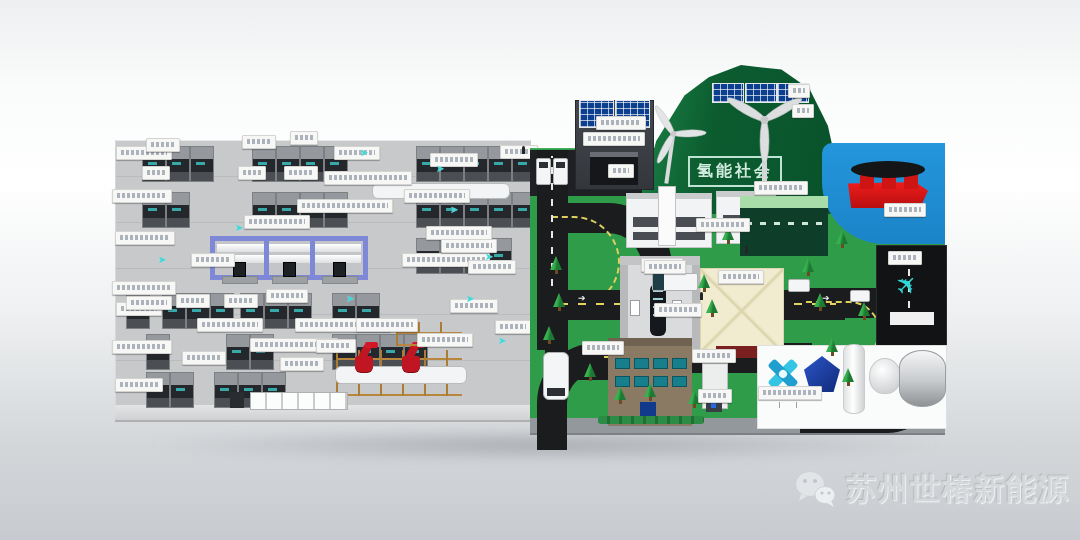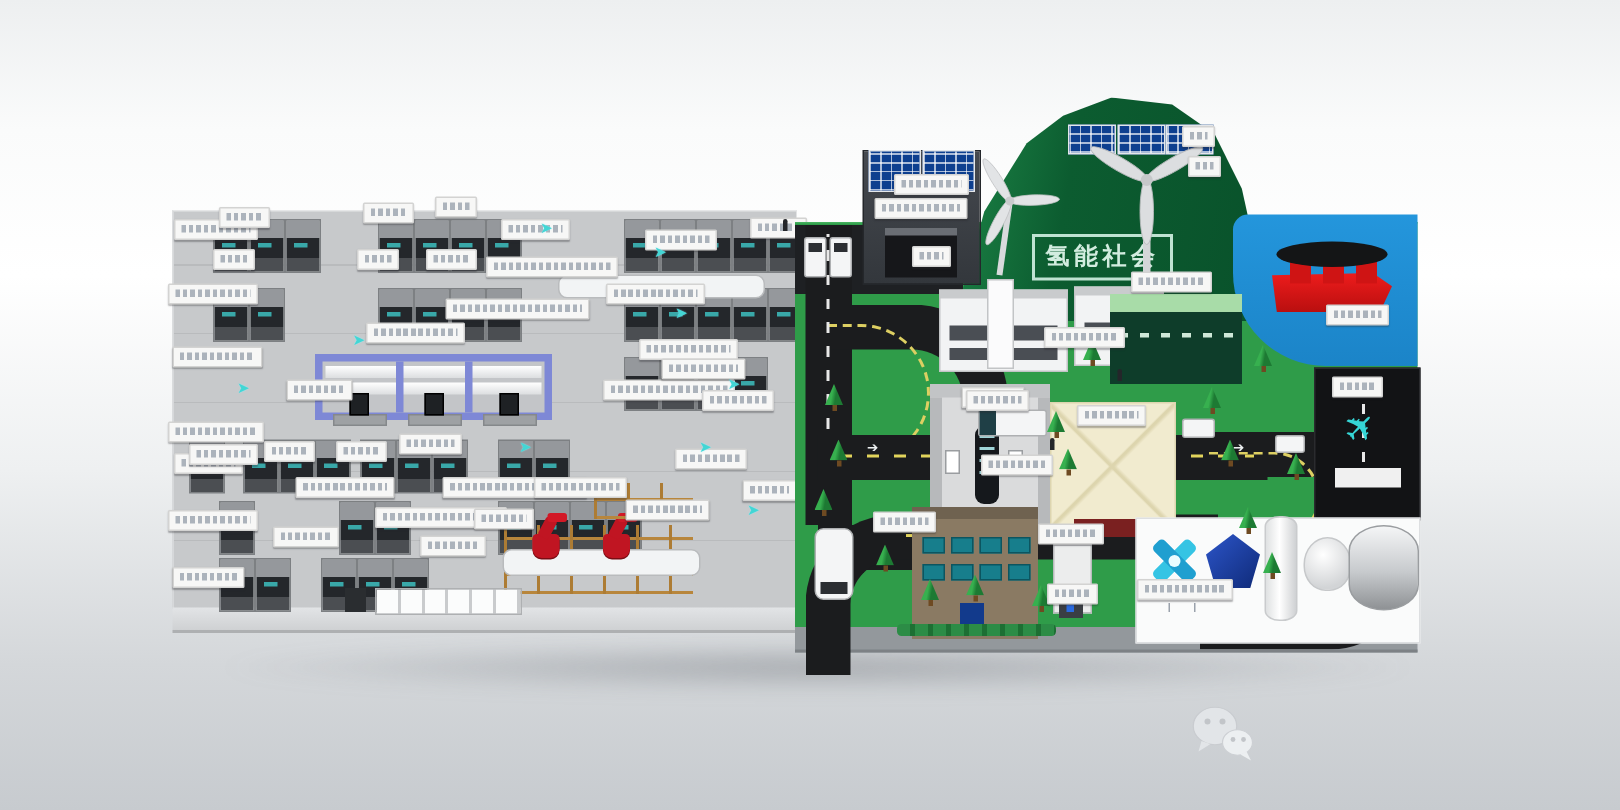"苏州世椿新能源" span.wm-text { html: none -> <span>苏州世椿新能源</span> }
